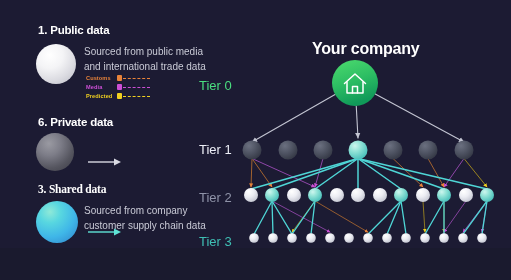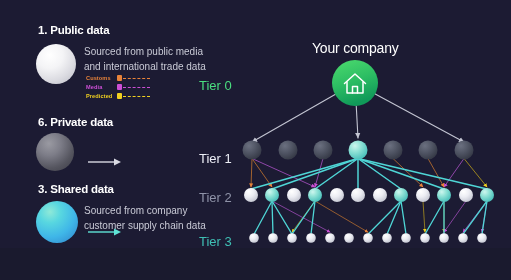"Your company" .company-title { font-size: 14px -> 16px; font-weight: normal -> bold }
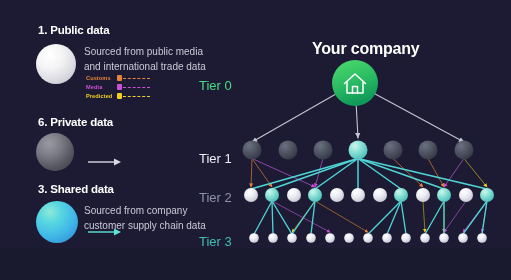"Tier 1" div.tier-label { top: 151px -> 142px }
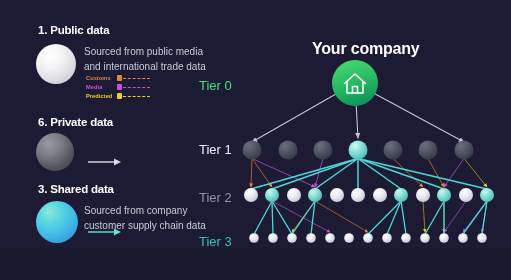"3. Shared data" div.section-title { font-family: none -> Liberation Serif, serif }
